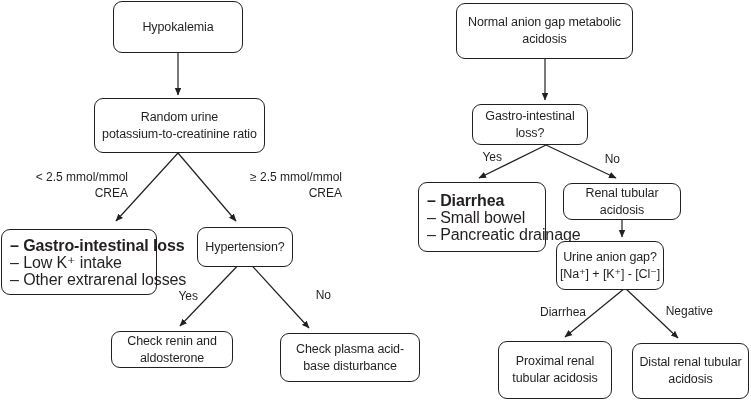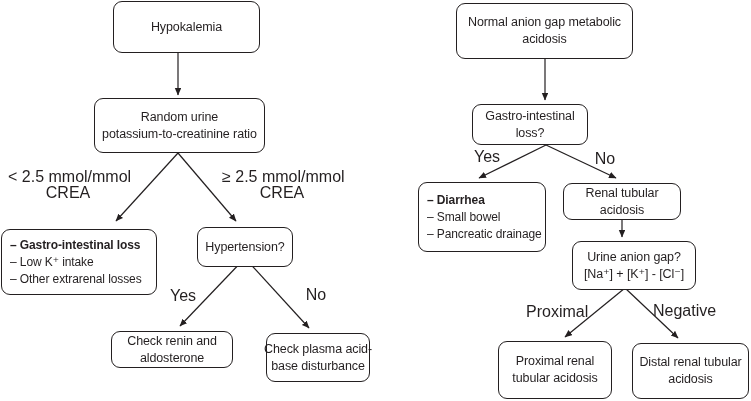"Hypokalemia" div.node { width: 147px -> 130px }
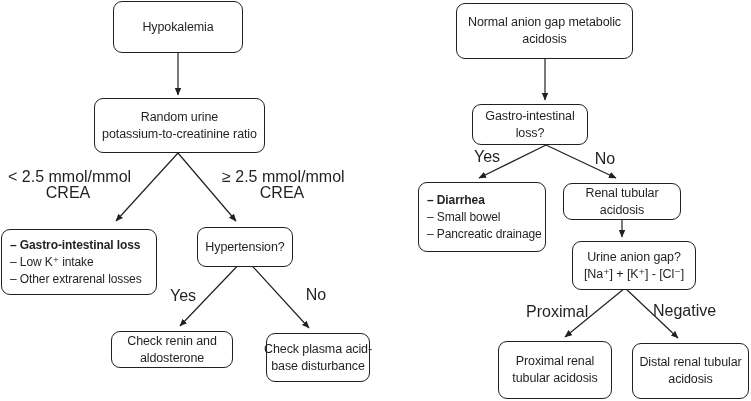"Yes" .edge-label { font-size: 16px -> 12px; text-align: center -> right }
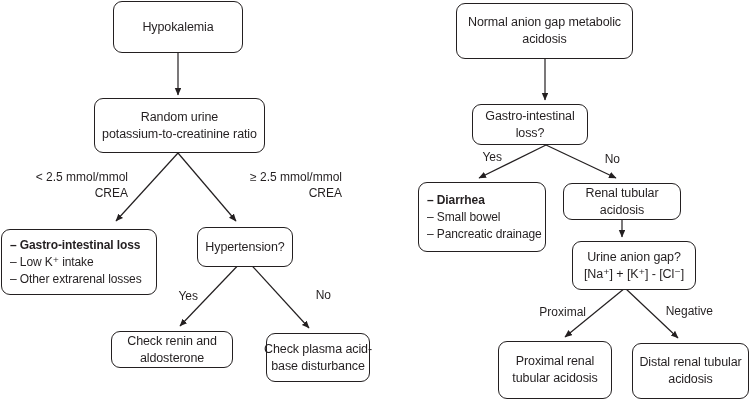"– Diarrhea" .node.list { font-size: 12px -> 16px }
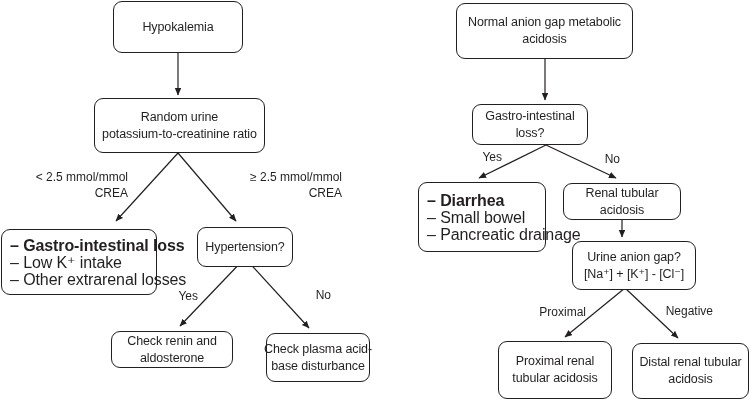"Urine anion gap?" div.node { left: 572px -> 556px; width: 124px -> 108px }
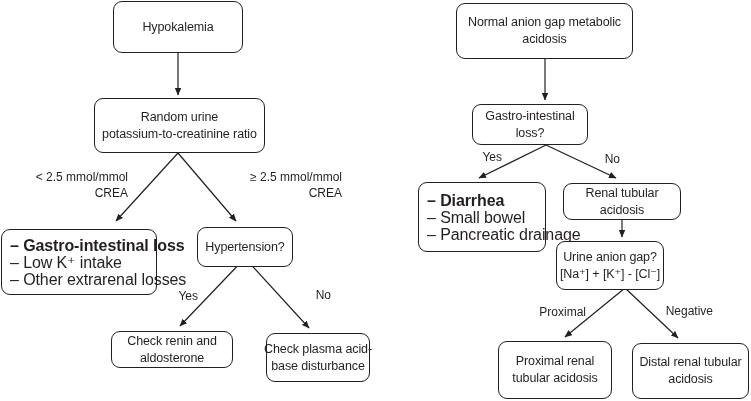"Proximal" div { text: Proximal -> Diarrhea }
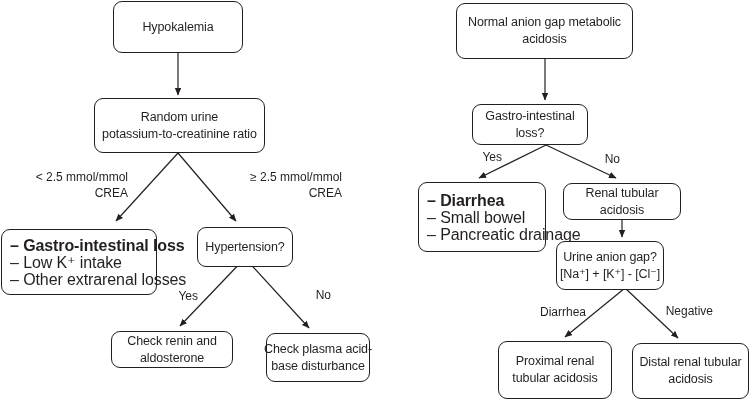"Check plasma acid-" div.node { left: 266px -> 280px; width: 104px -> 140px }
